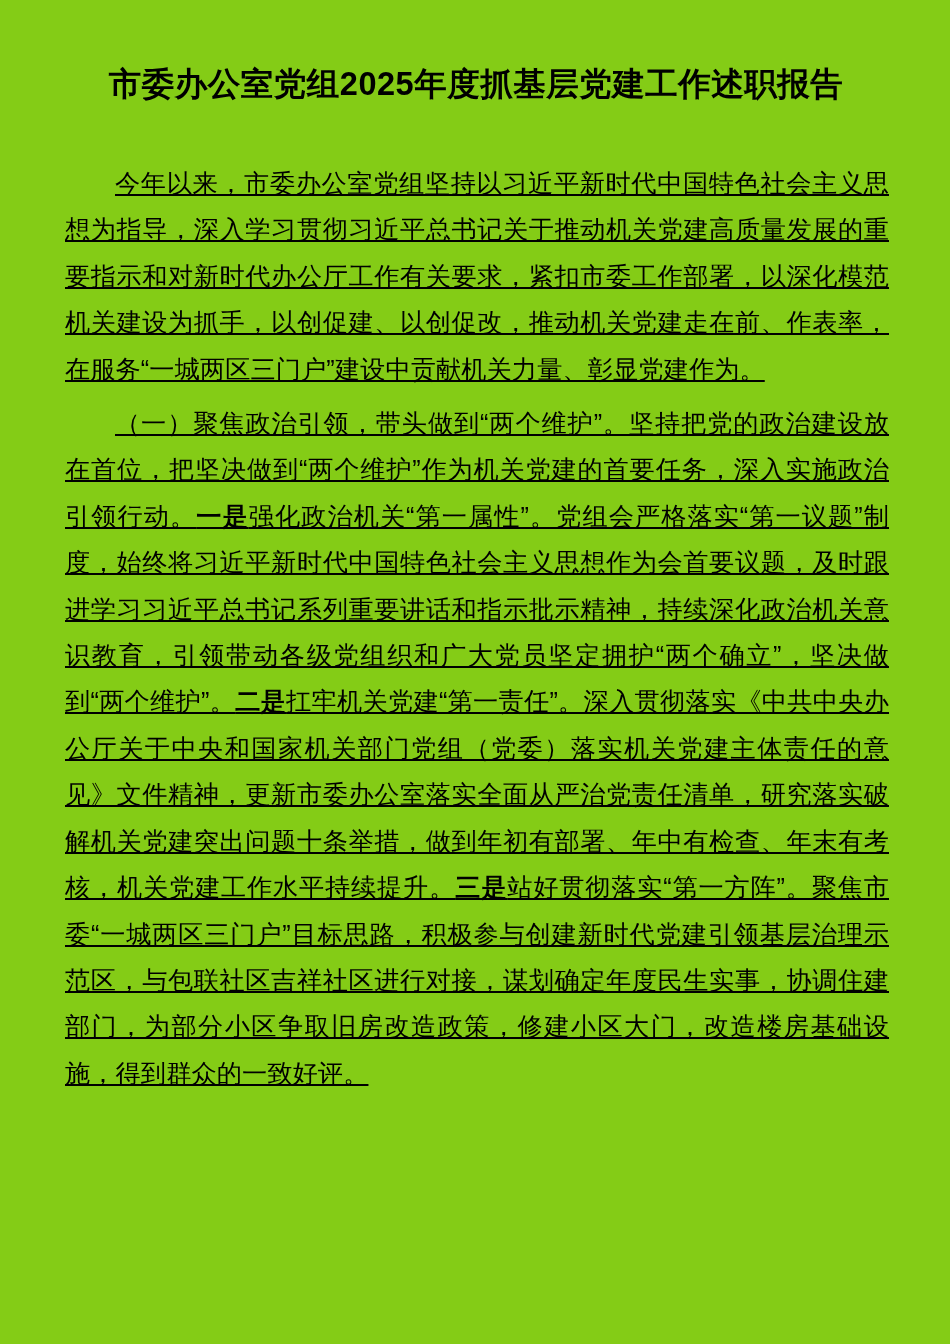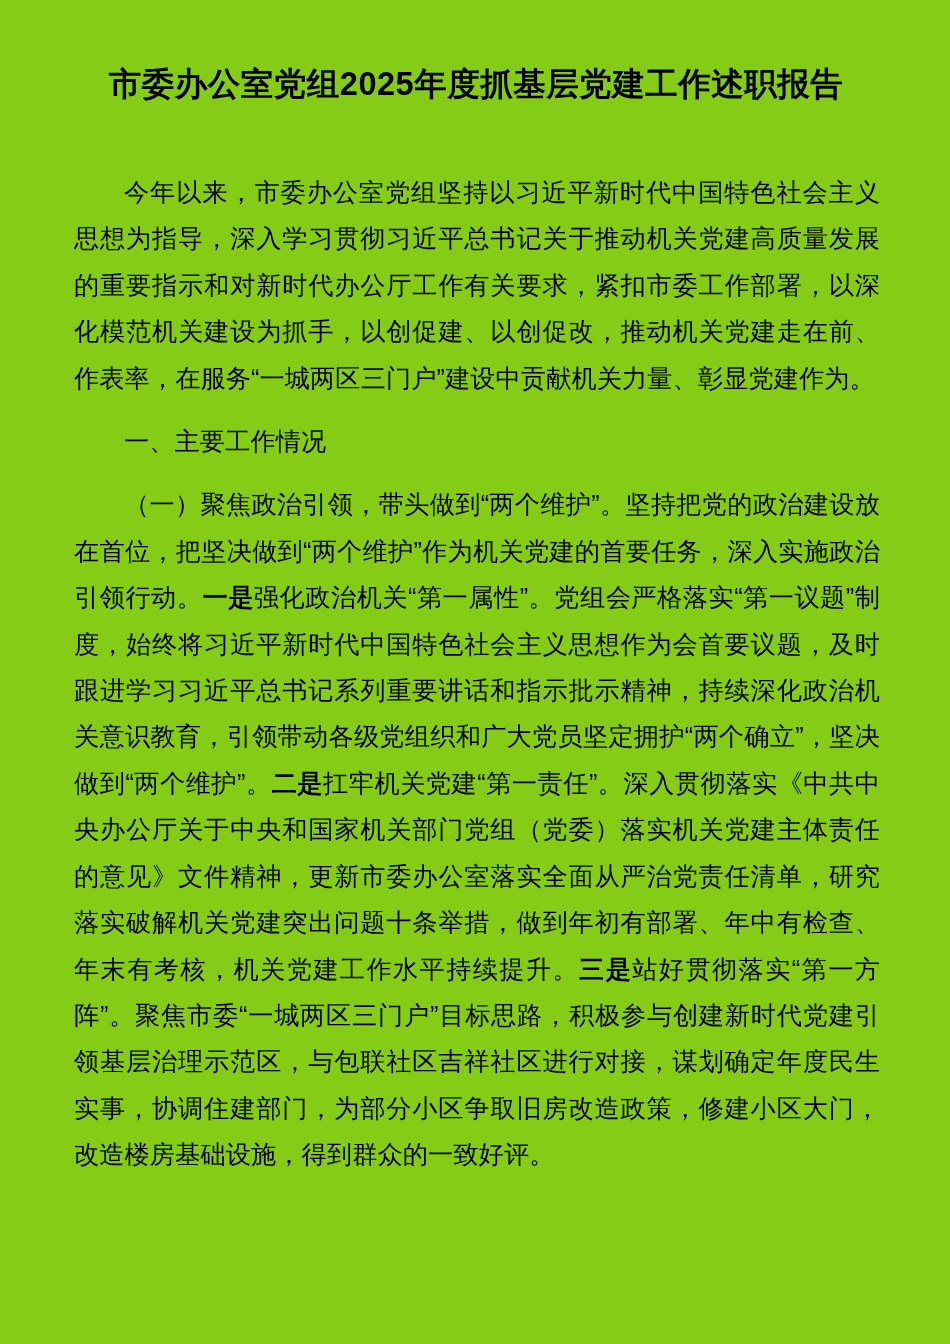"今年以来，市委办公室党组坚持以习近平新时代中国特色社会主义思想为指导，深入学习贯" p.para { margin: 17px -> 8px; text-decoration: none -> underline }
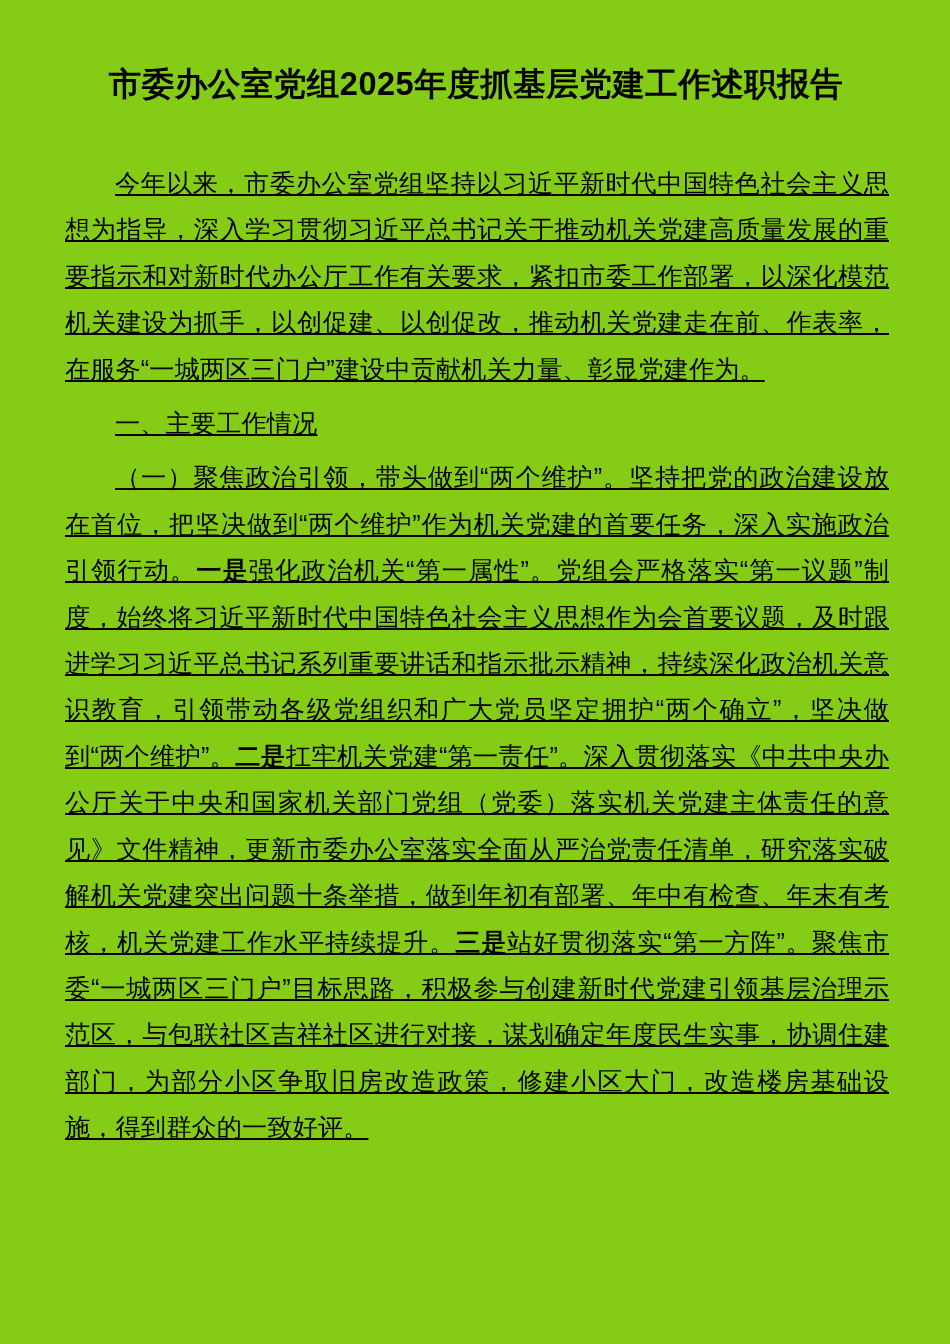"一、主要工作情况" p.para { html: <p><span>一、主要工作情况</span></p> -> none }
